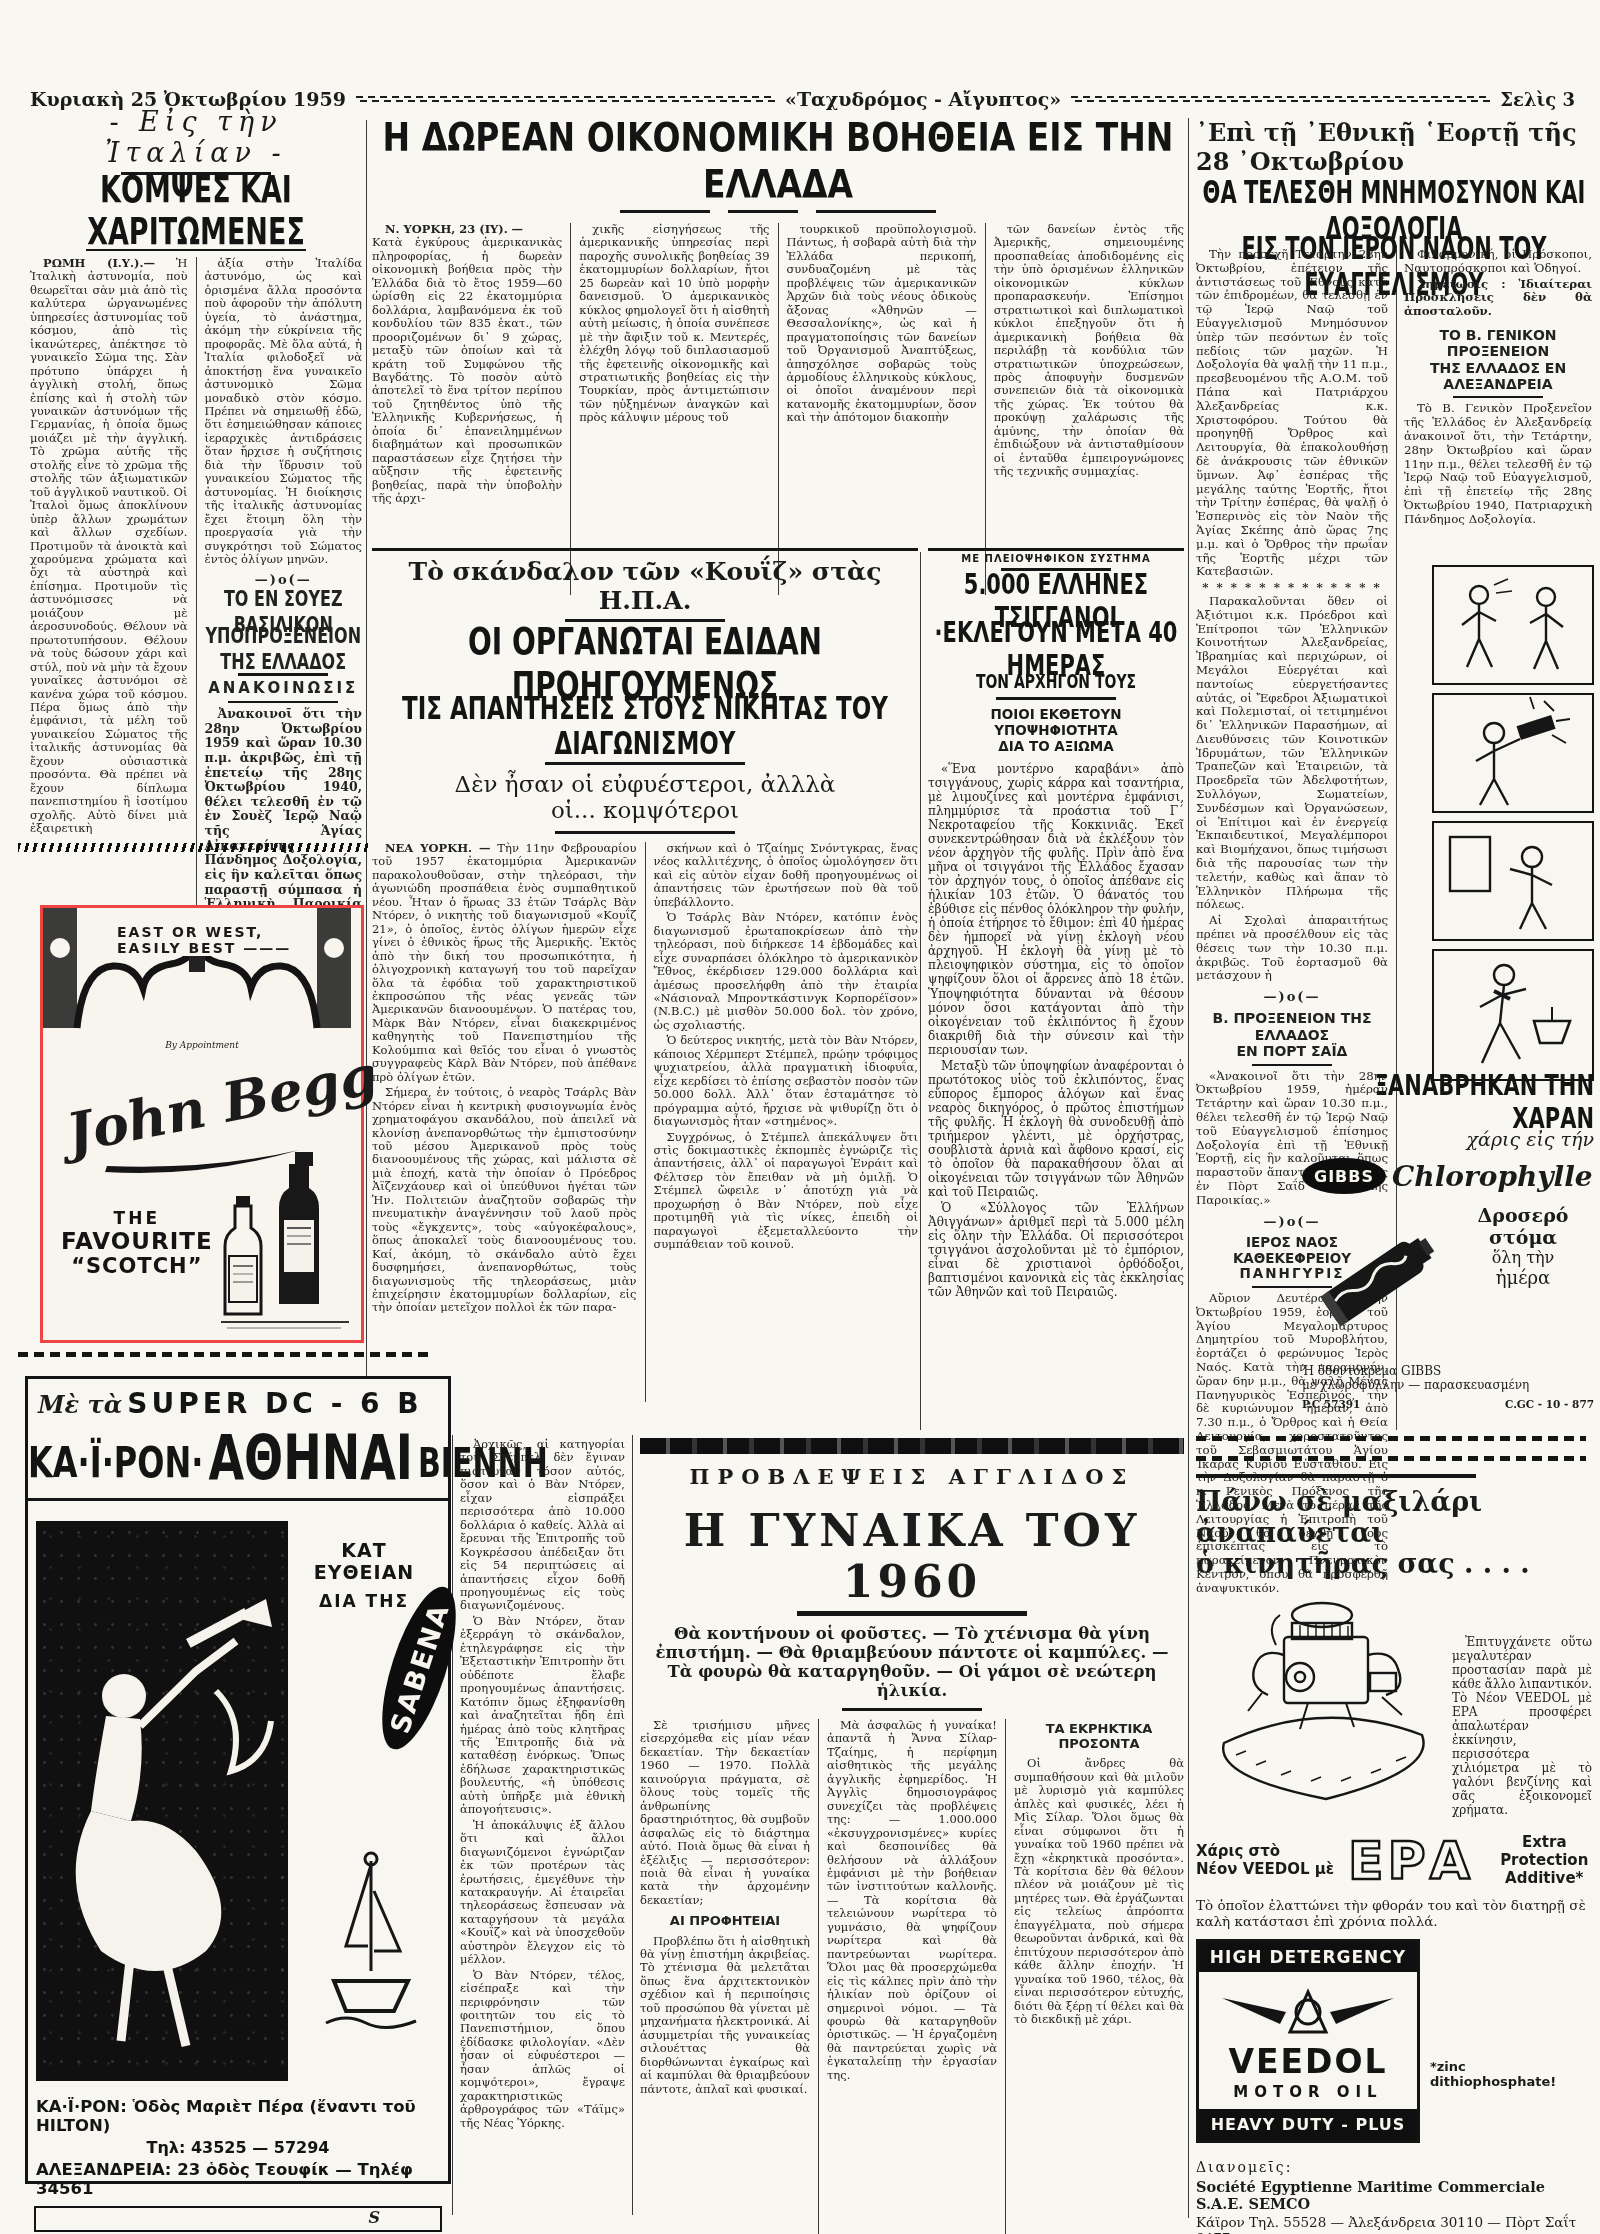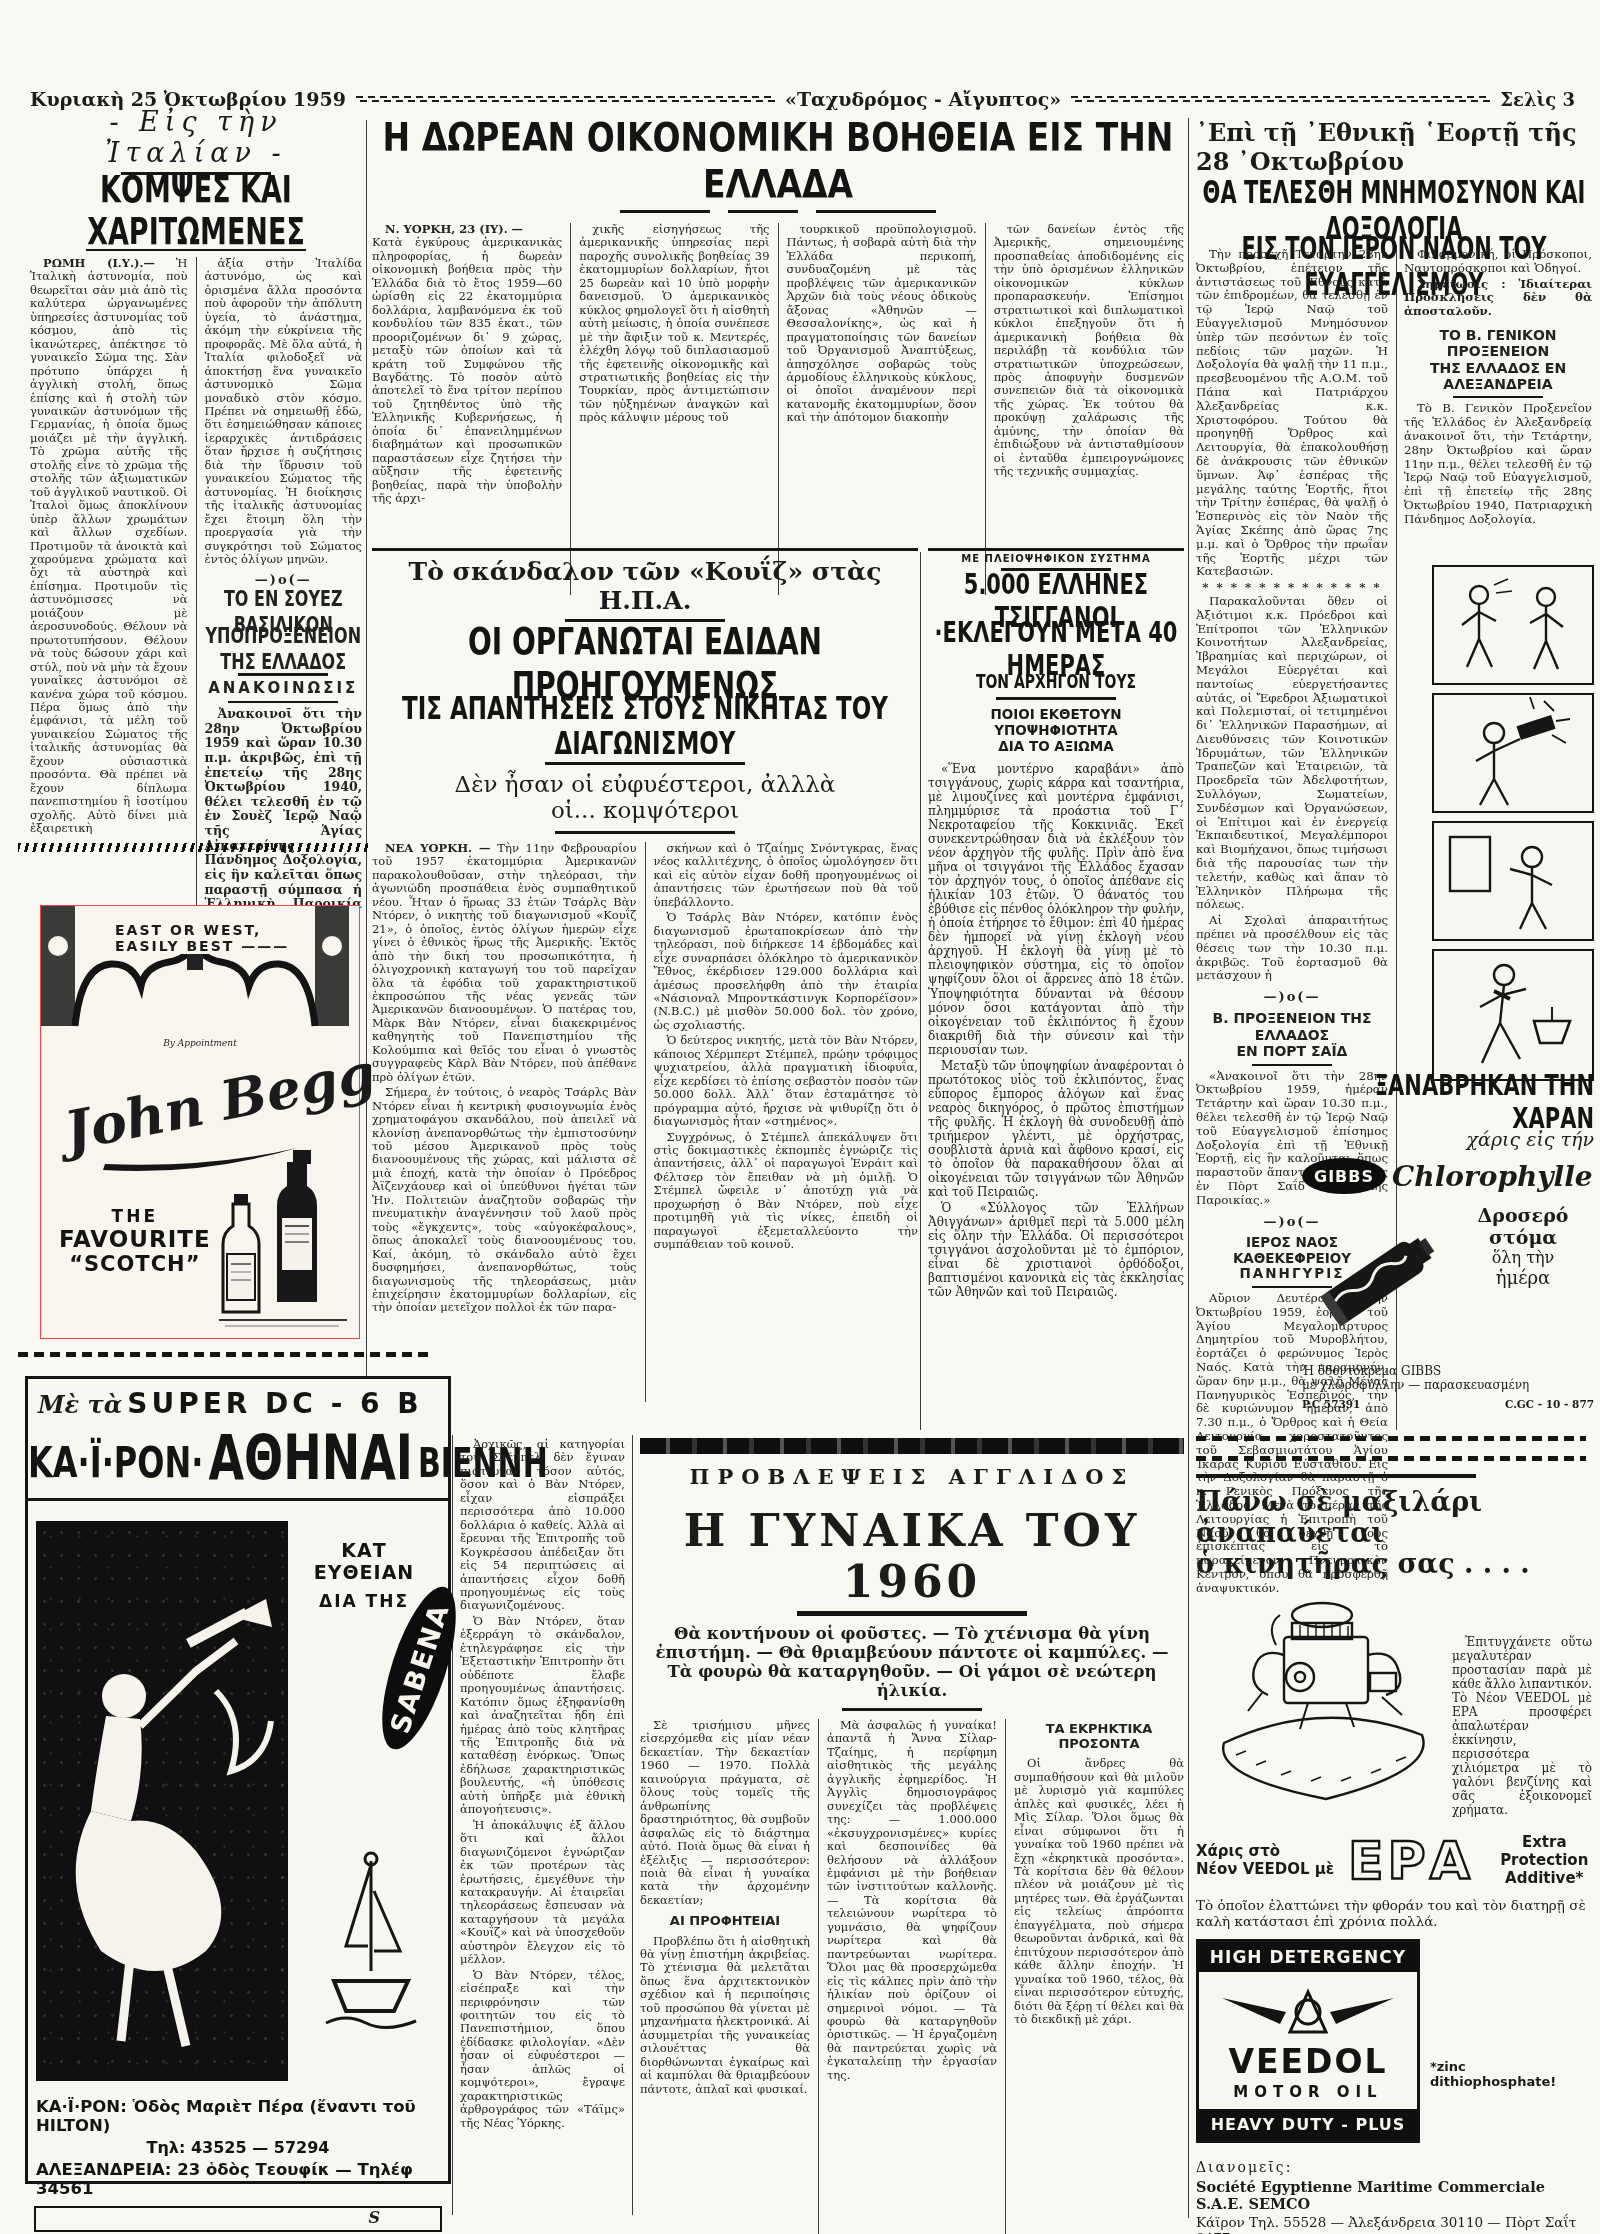"EAST OR WEST," div.abs { border: 1px solid #ef4444 -> 3px solid #ef4444 }
